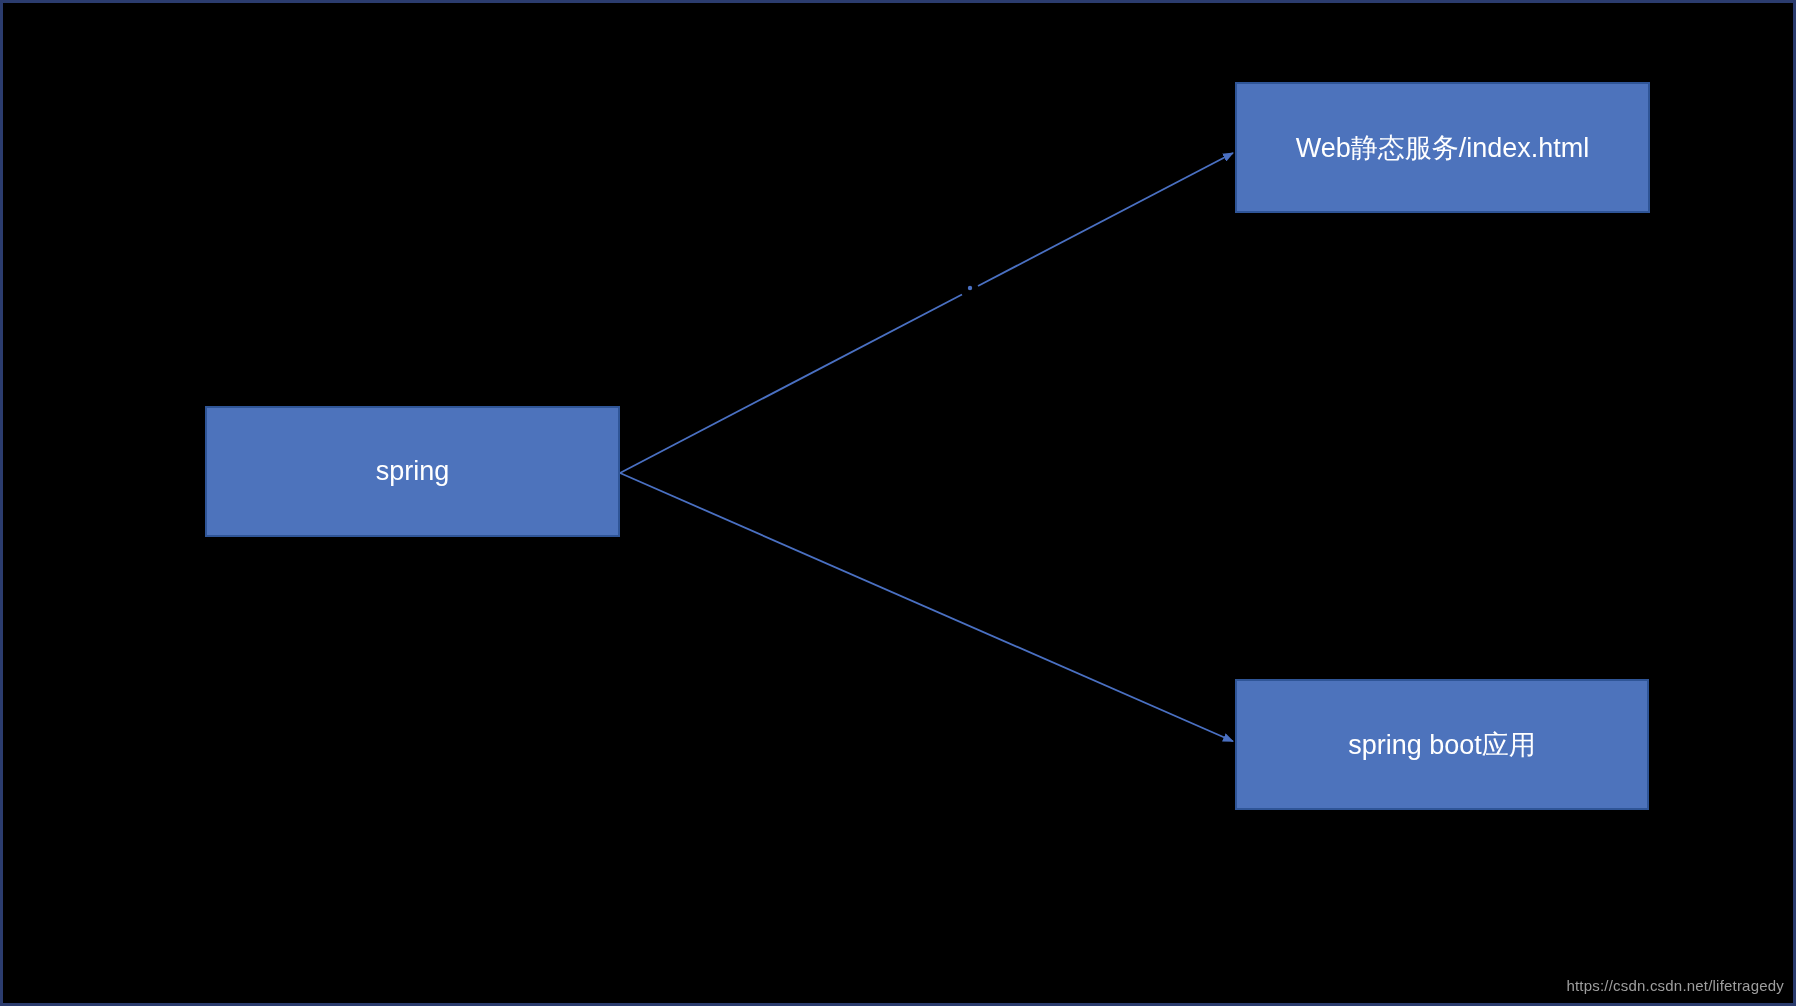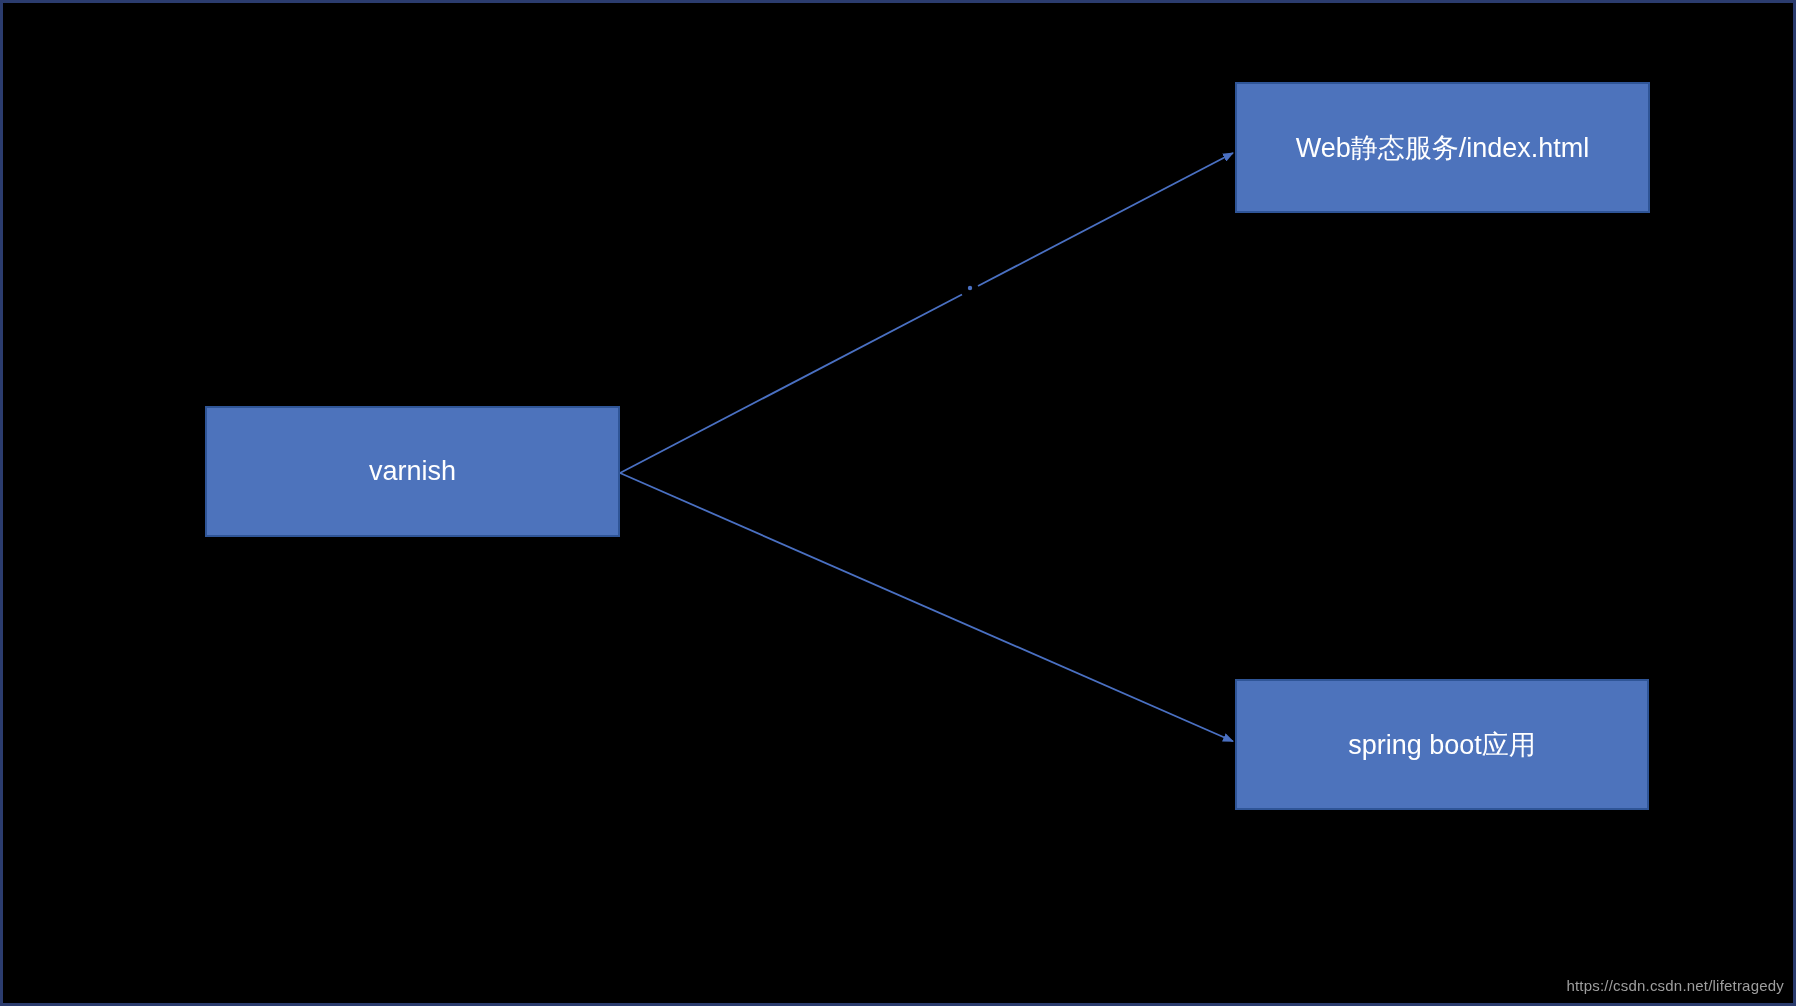"varnish" span.node-label { text: varnish -> spring }
